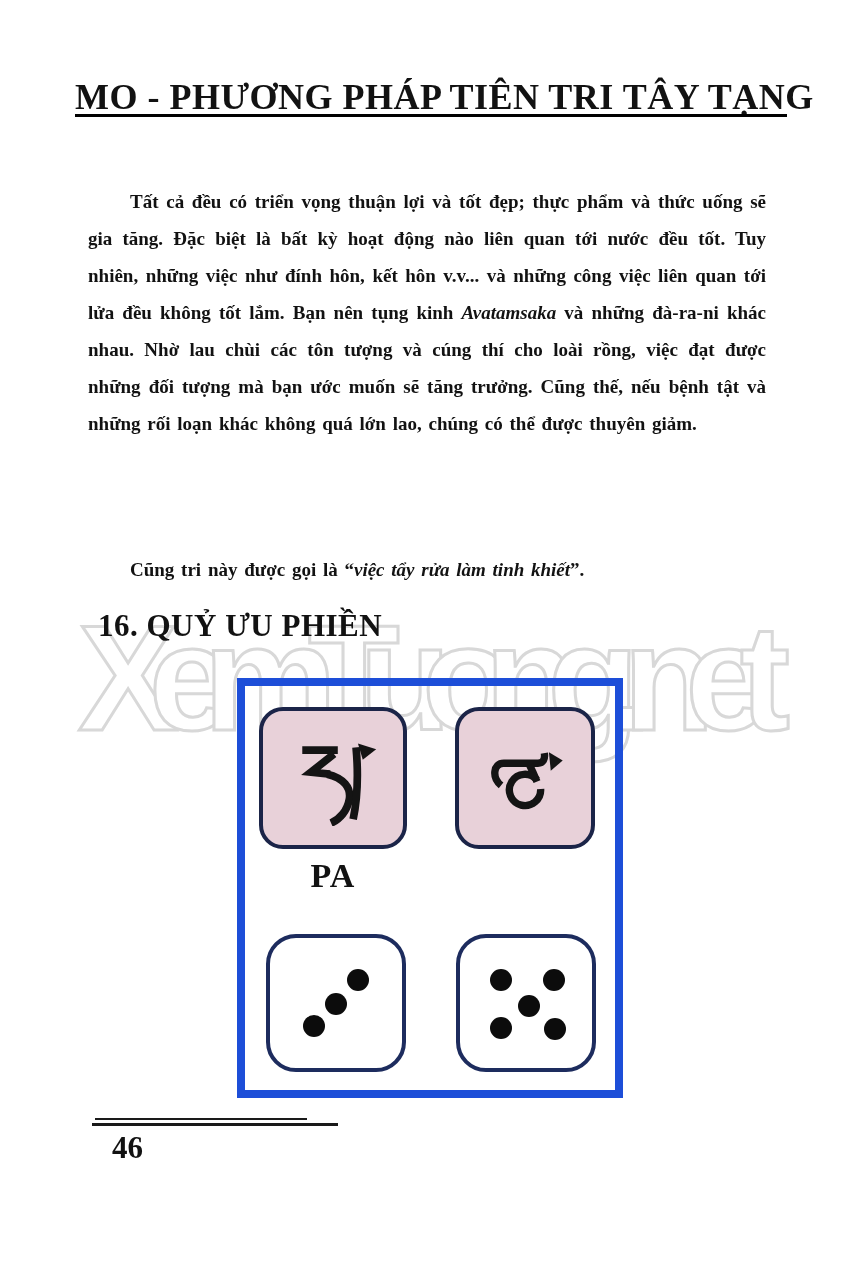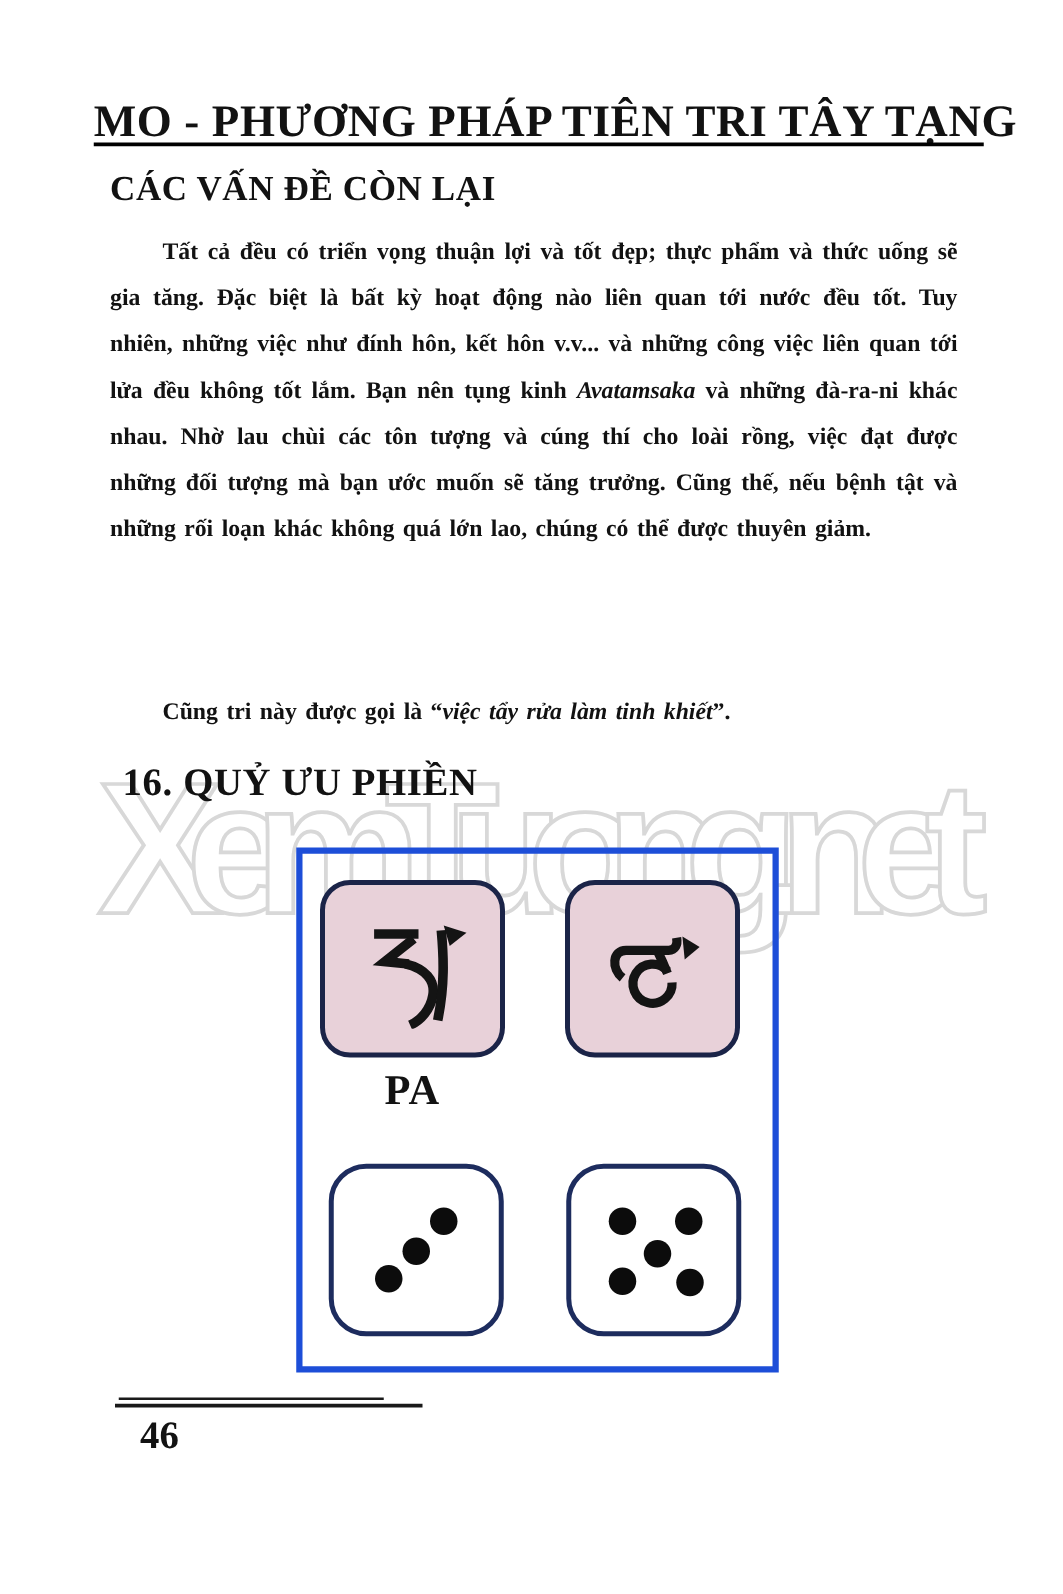"CÁC VẤN ĐỀ CÒN LẠI" div.section-heading { html: <div>CÁC VẤN ĐỀ CÒN LẠI</div> -> none }
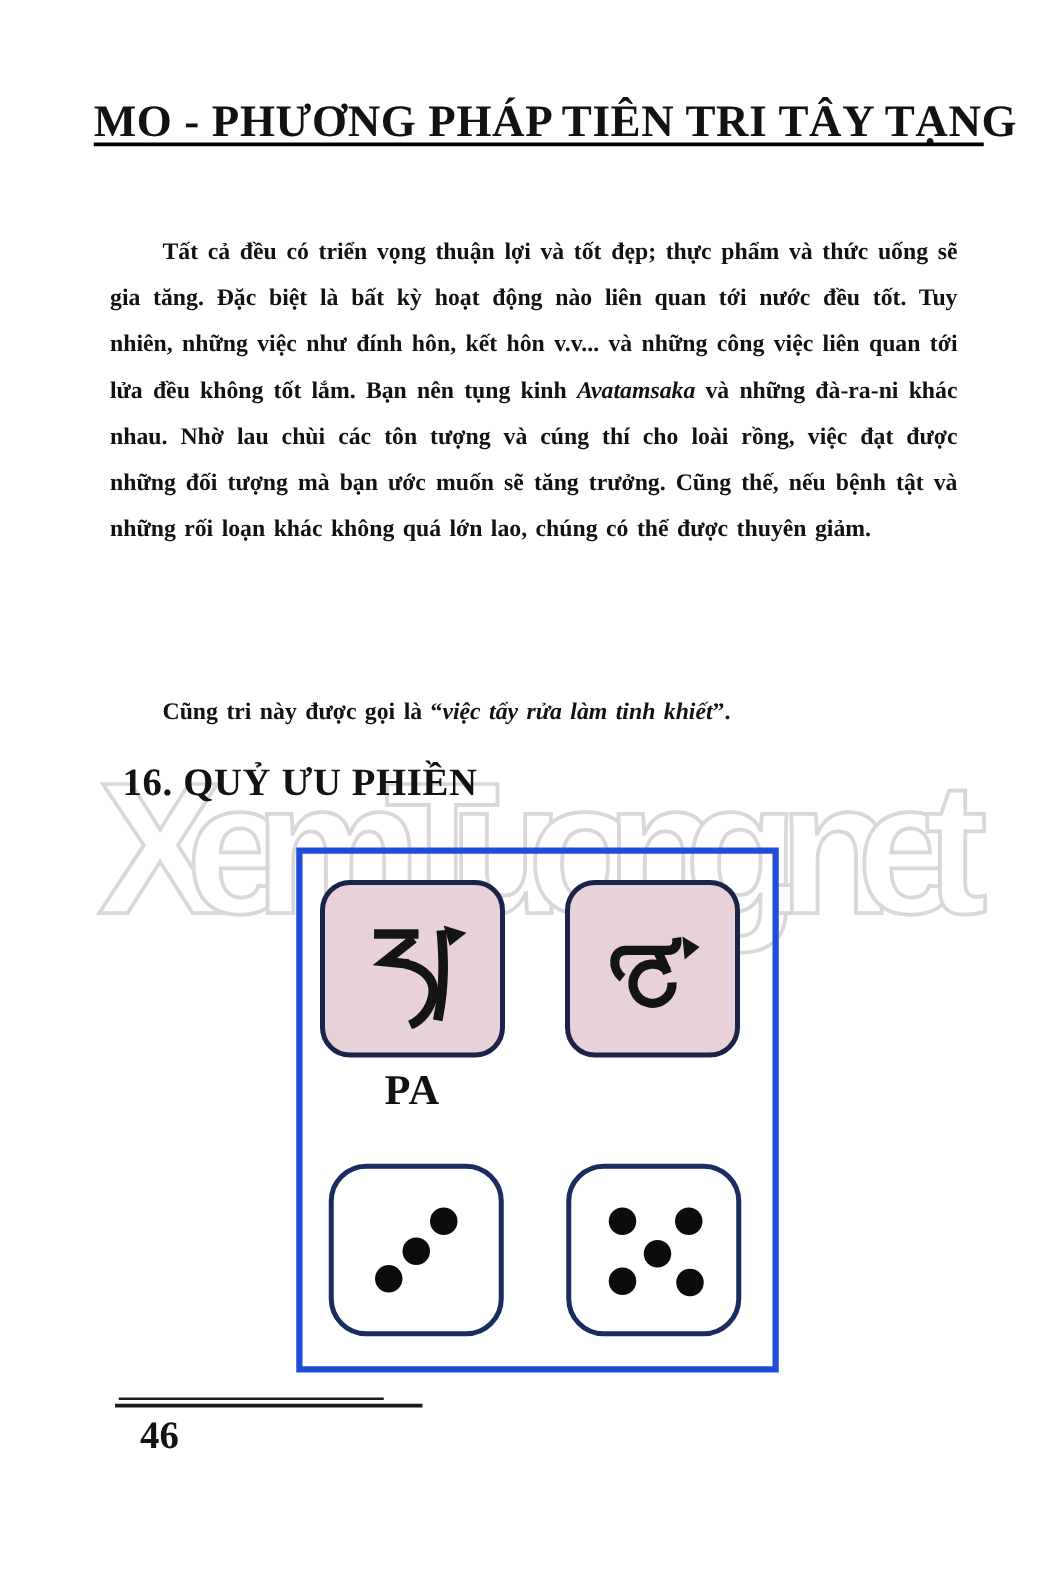"PA" .figure-box { border: 5px solid #1d4ed8 -> 8px solid #1d4ed8 }
